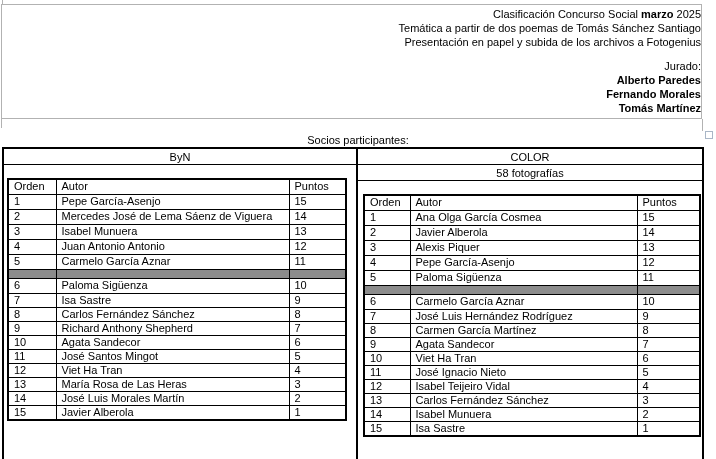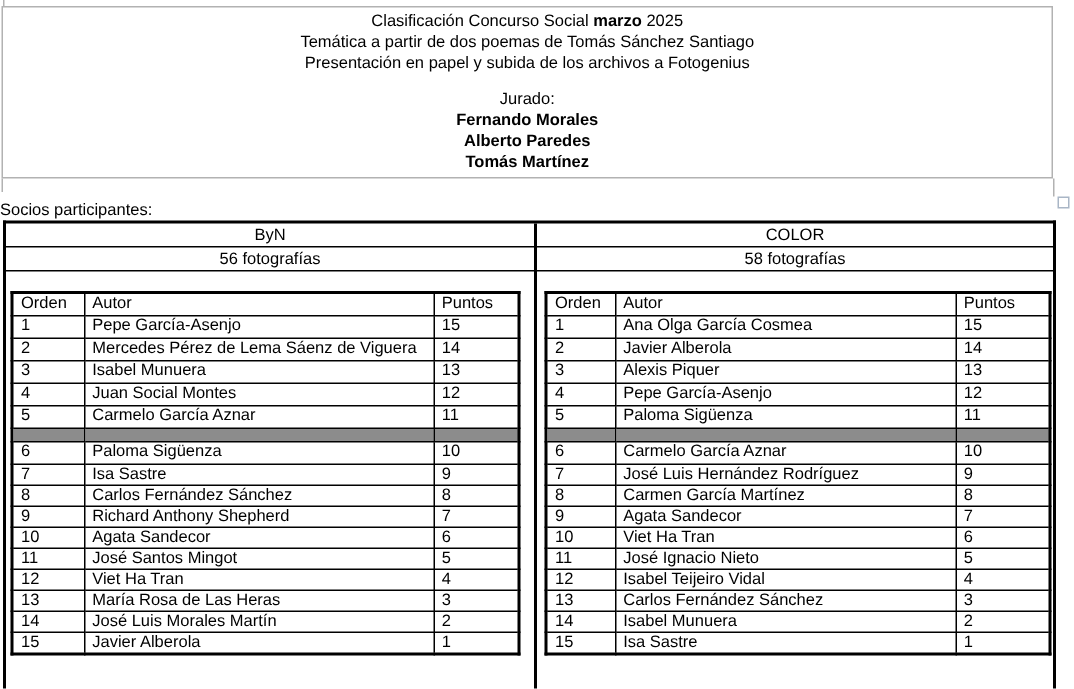"Clasificación Concurso Social marzo 2025" .header-box { text-align: center -> right }
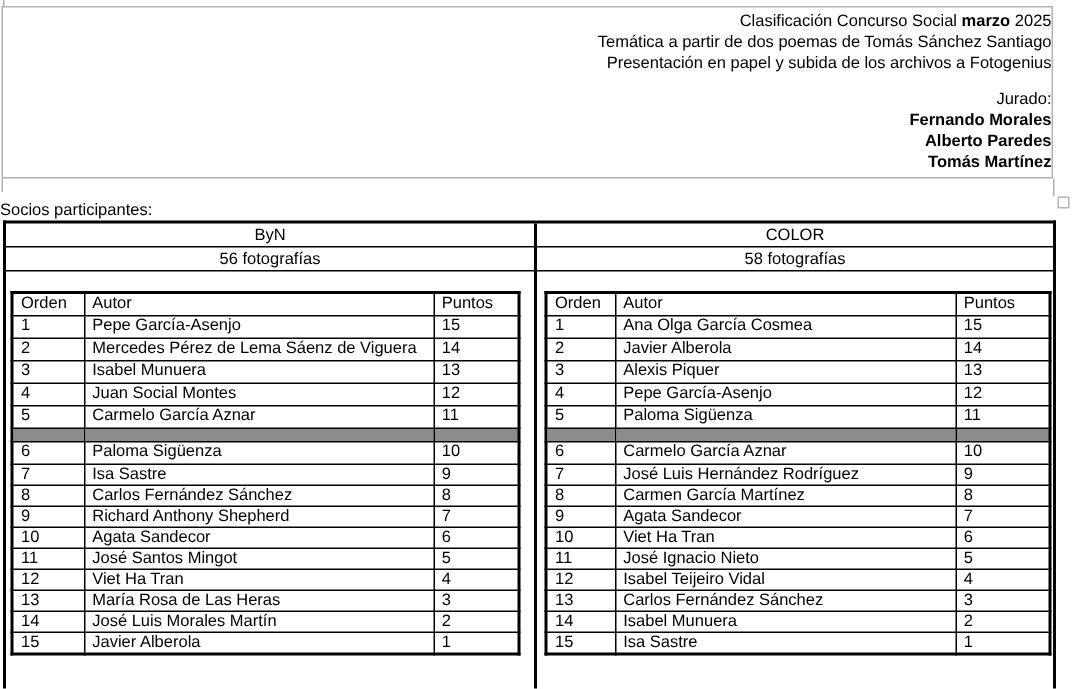"Fernando Morales" div.hline { order: before "Alberto Paredes" -> after "Alberto Paredes" }
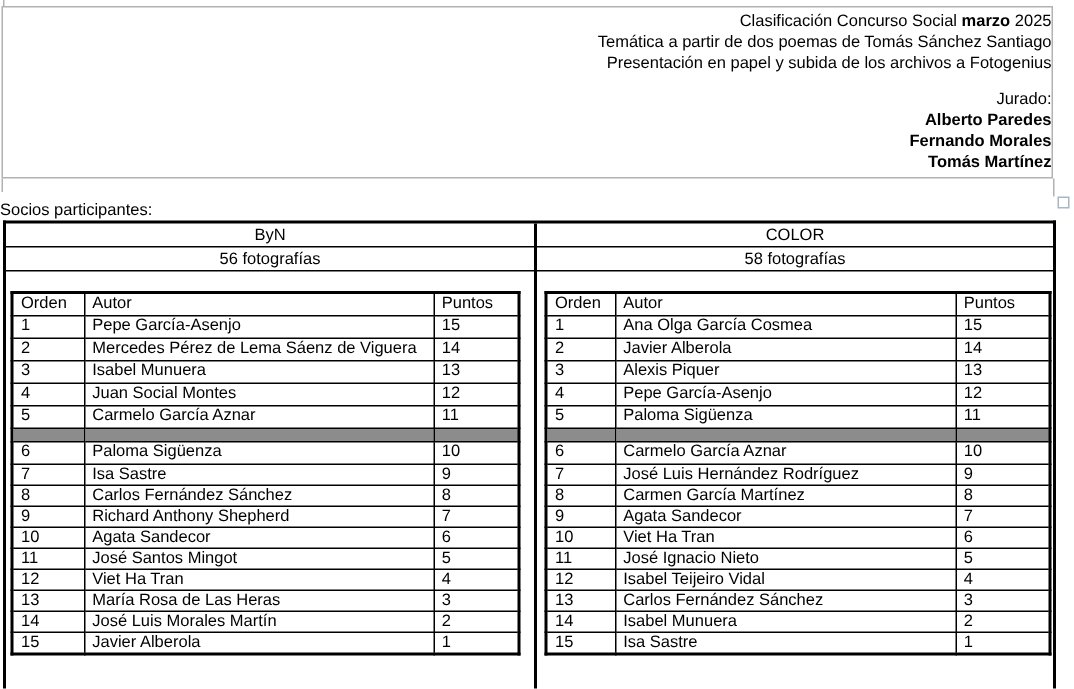"Socios participantes:" .participants { text-align: none -> center }
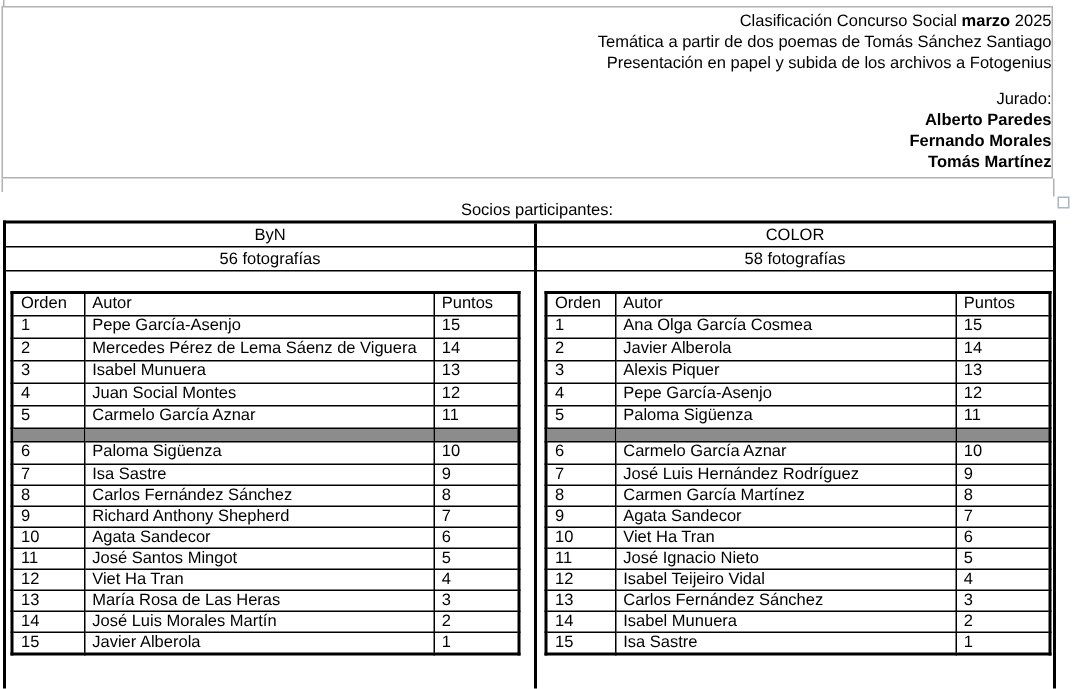"56 fotografías" div.count-row { html: <div>56 fotografías</div> -> none }
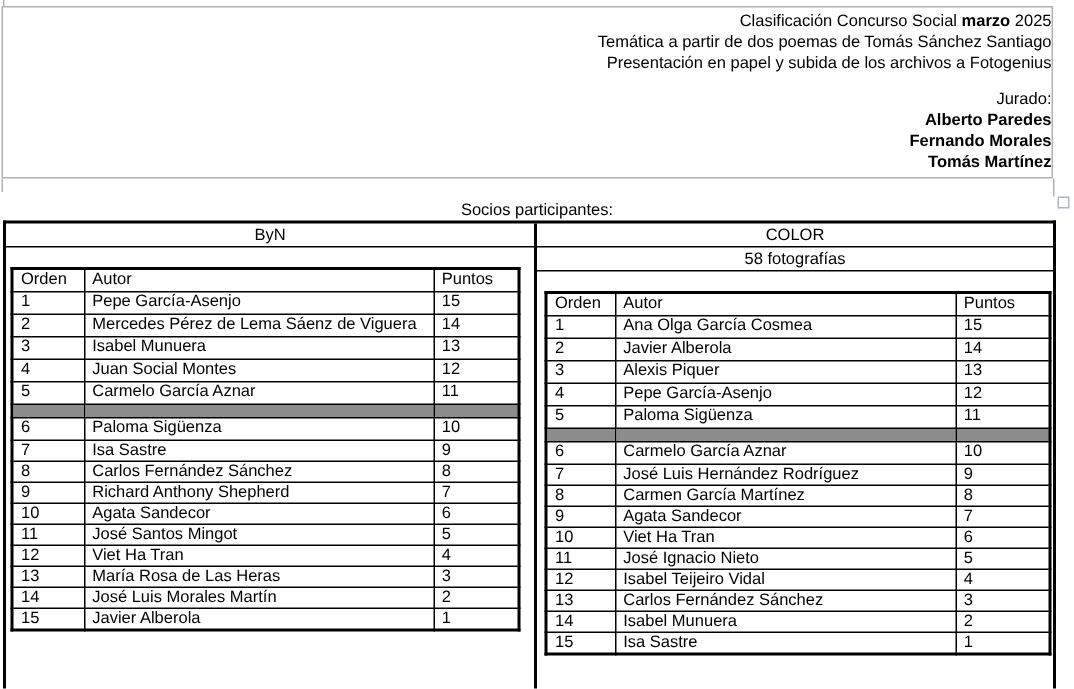"Mercedes Pérez de Lema Sáenz" td { text: Pérez -> José }
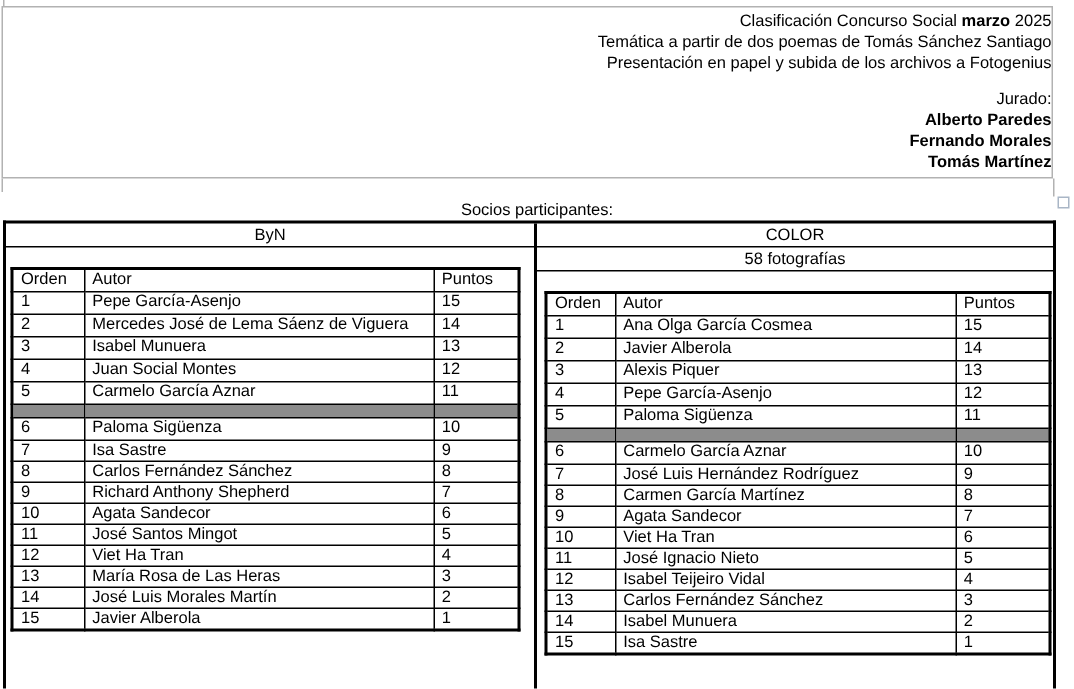"Juan Social Montes" td { text: Social Montes -> Antonio Antonio }
